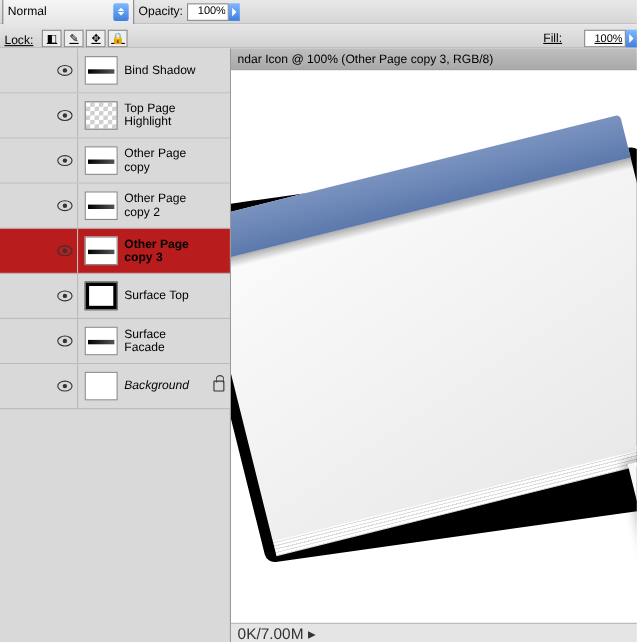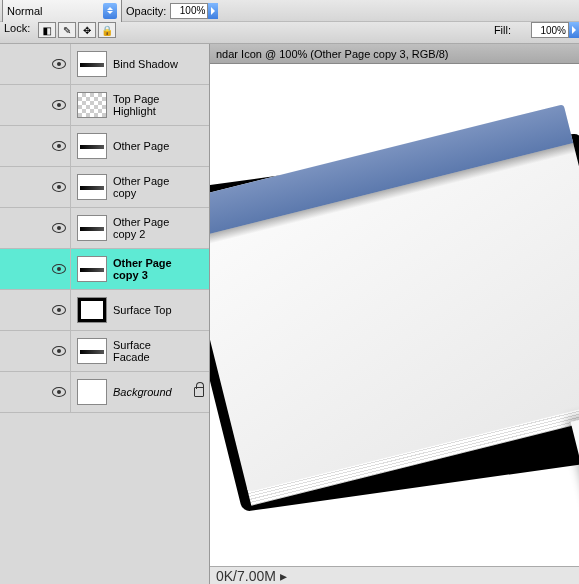"Lock:" .lockbar { align-items: flex-start -> flex-end; text-decoration: none -> underline }
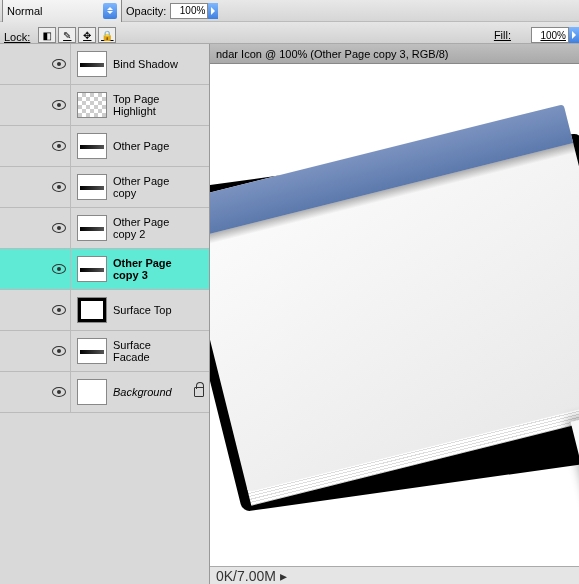"Other Page" div.layer-row { html: <div> <div> <span></span> </div> <div></div> <span>Other Page</span> <span></span> </div> -> none }
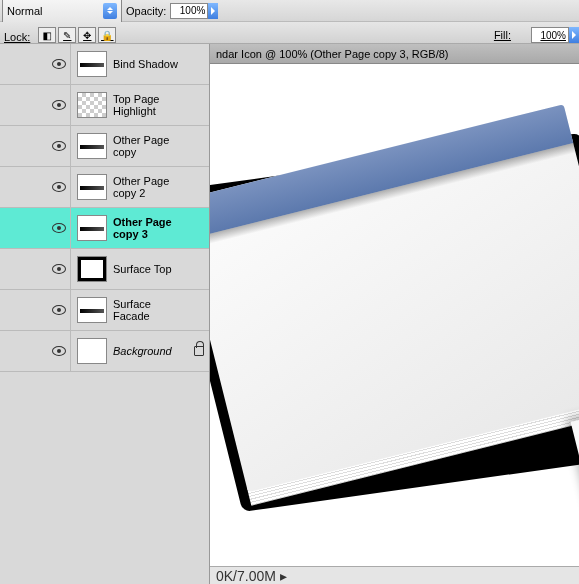"Other Page copy 3" .layer-row.selected { background: #5eead4 -> #b91c1c }
